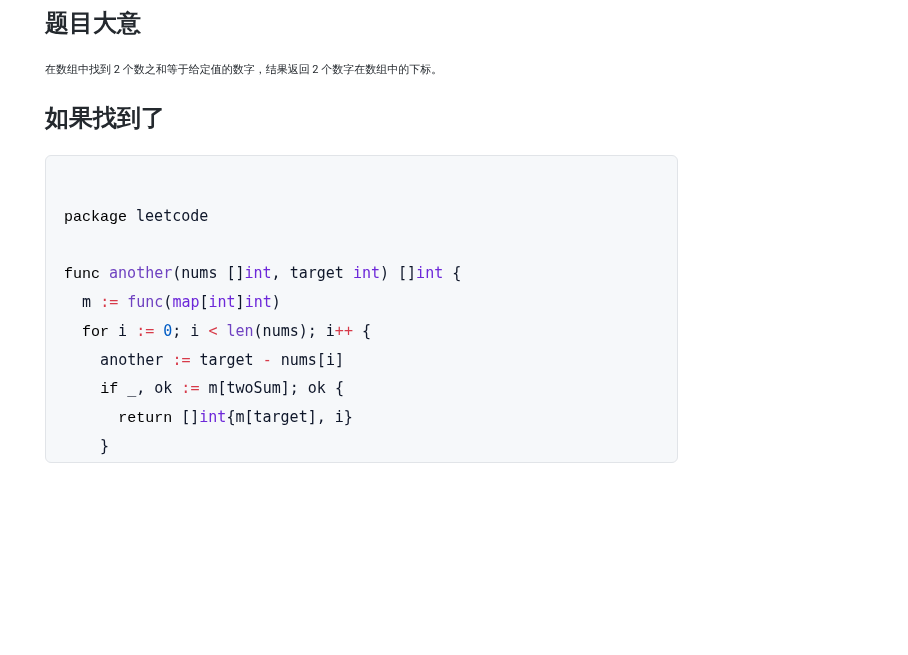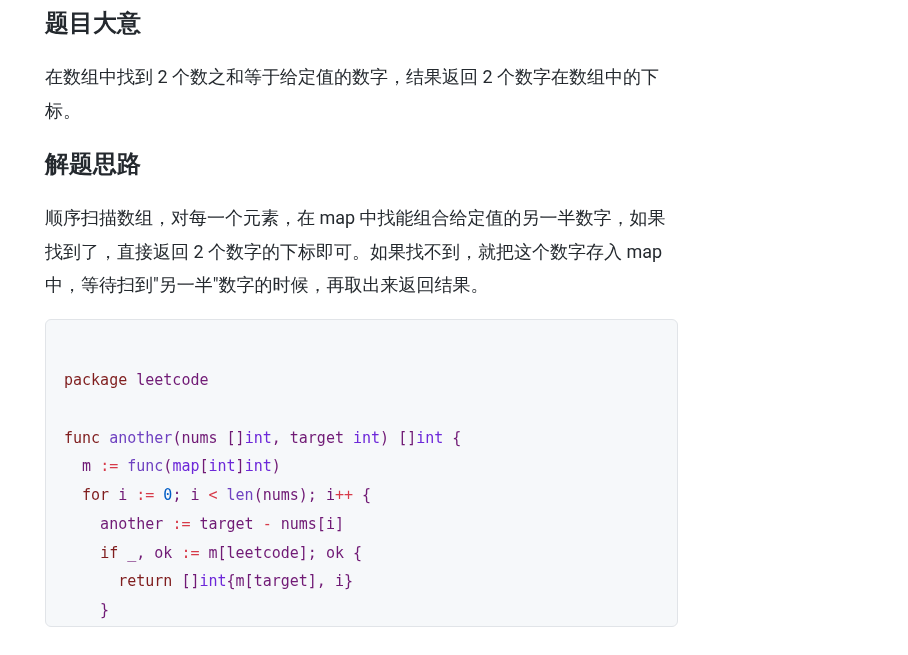"在数组中找到 2 个数之和等于给定值的数字，结果返回 2 个数字在数组中的下标。" p.body-text { font-size: 18px -> 11px }
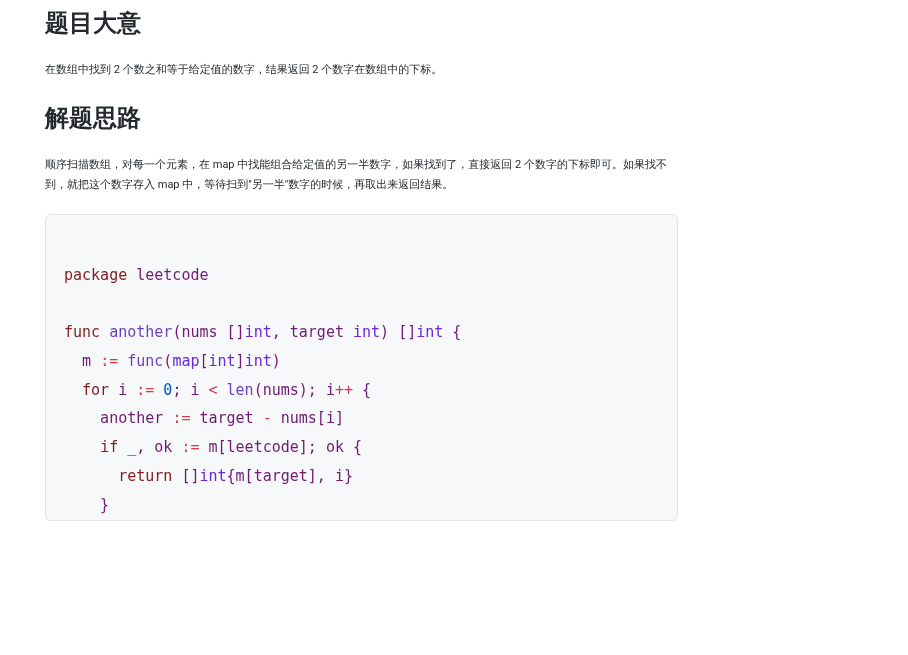"解题思路" h2.section-title { text: 解题思路 -> 如果找到了 }
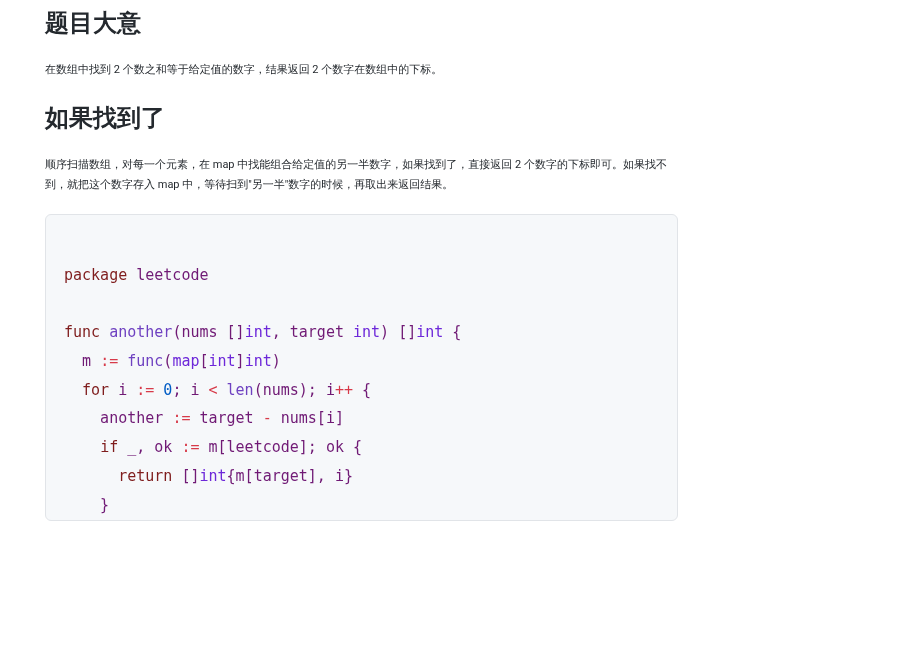"顺序扫描数组，对每一个元素，在 map" p.body-text { html: <p>顺序扫描数组，对每一个元素，在 map 中找能组合给定值的另一半数字，如果找到了，直接返回 2 个数字的下标即可。如果找不到，就把这个数字存入 map 中，等待扫到"另一半"数字的时候，再取出来返回结果。</p> -> none }
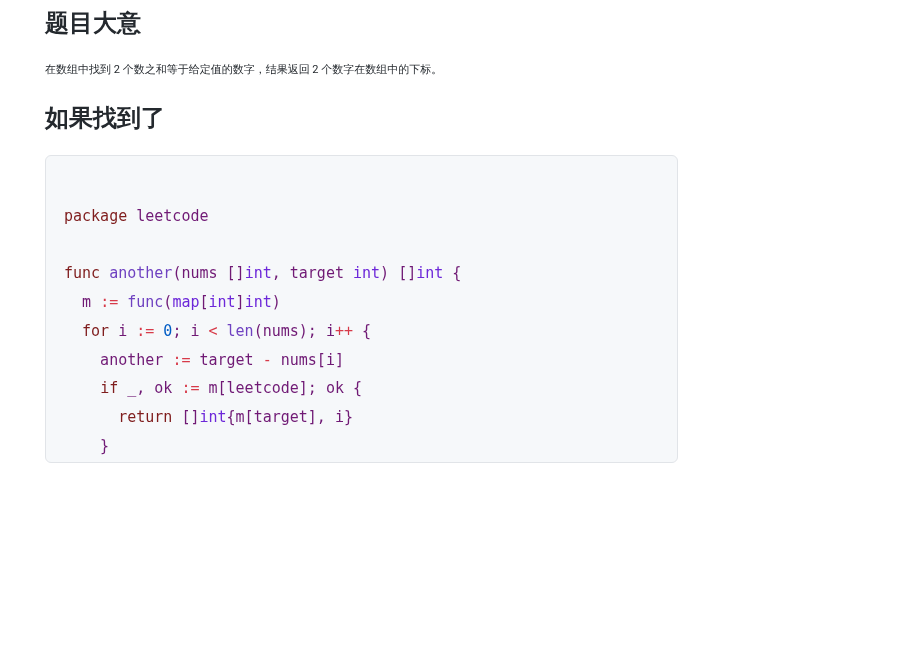"package" .tok-kw { color: #7f1d1d -> #000000; font-family: none -> Liberation Mono, monospace }
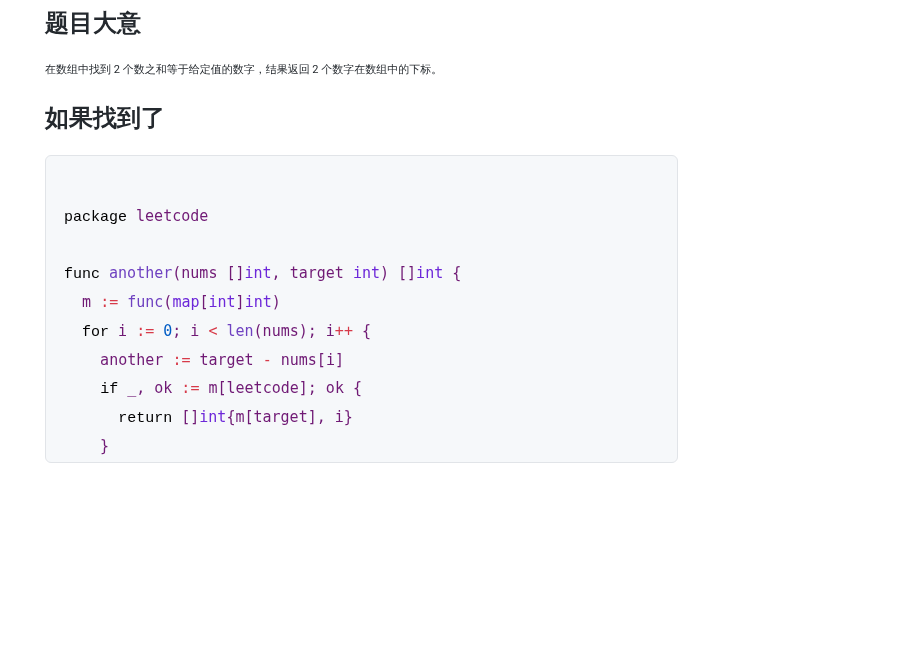"leetcode" .tok-id { color: #701a75 -> #0f172a }
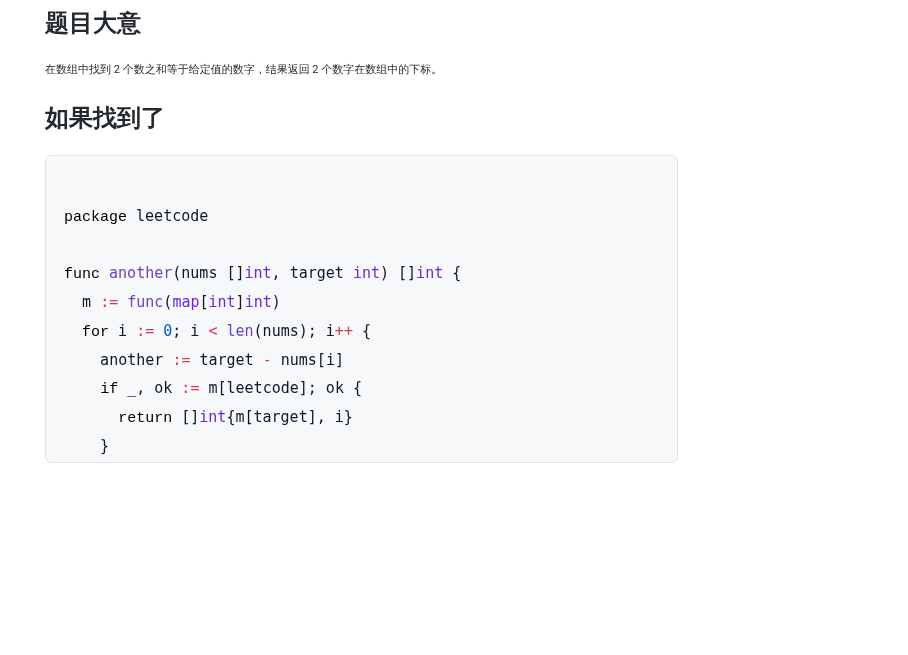"m[leetcode]; ok {" span.tok-id { text: leetcode -> twoSum }
